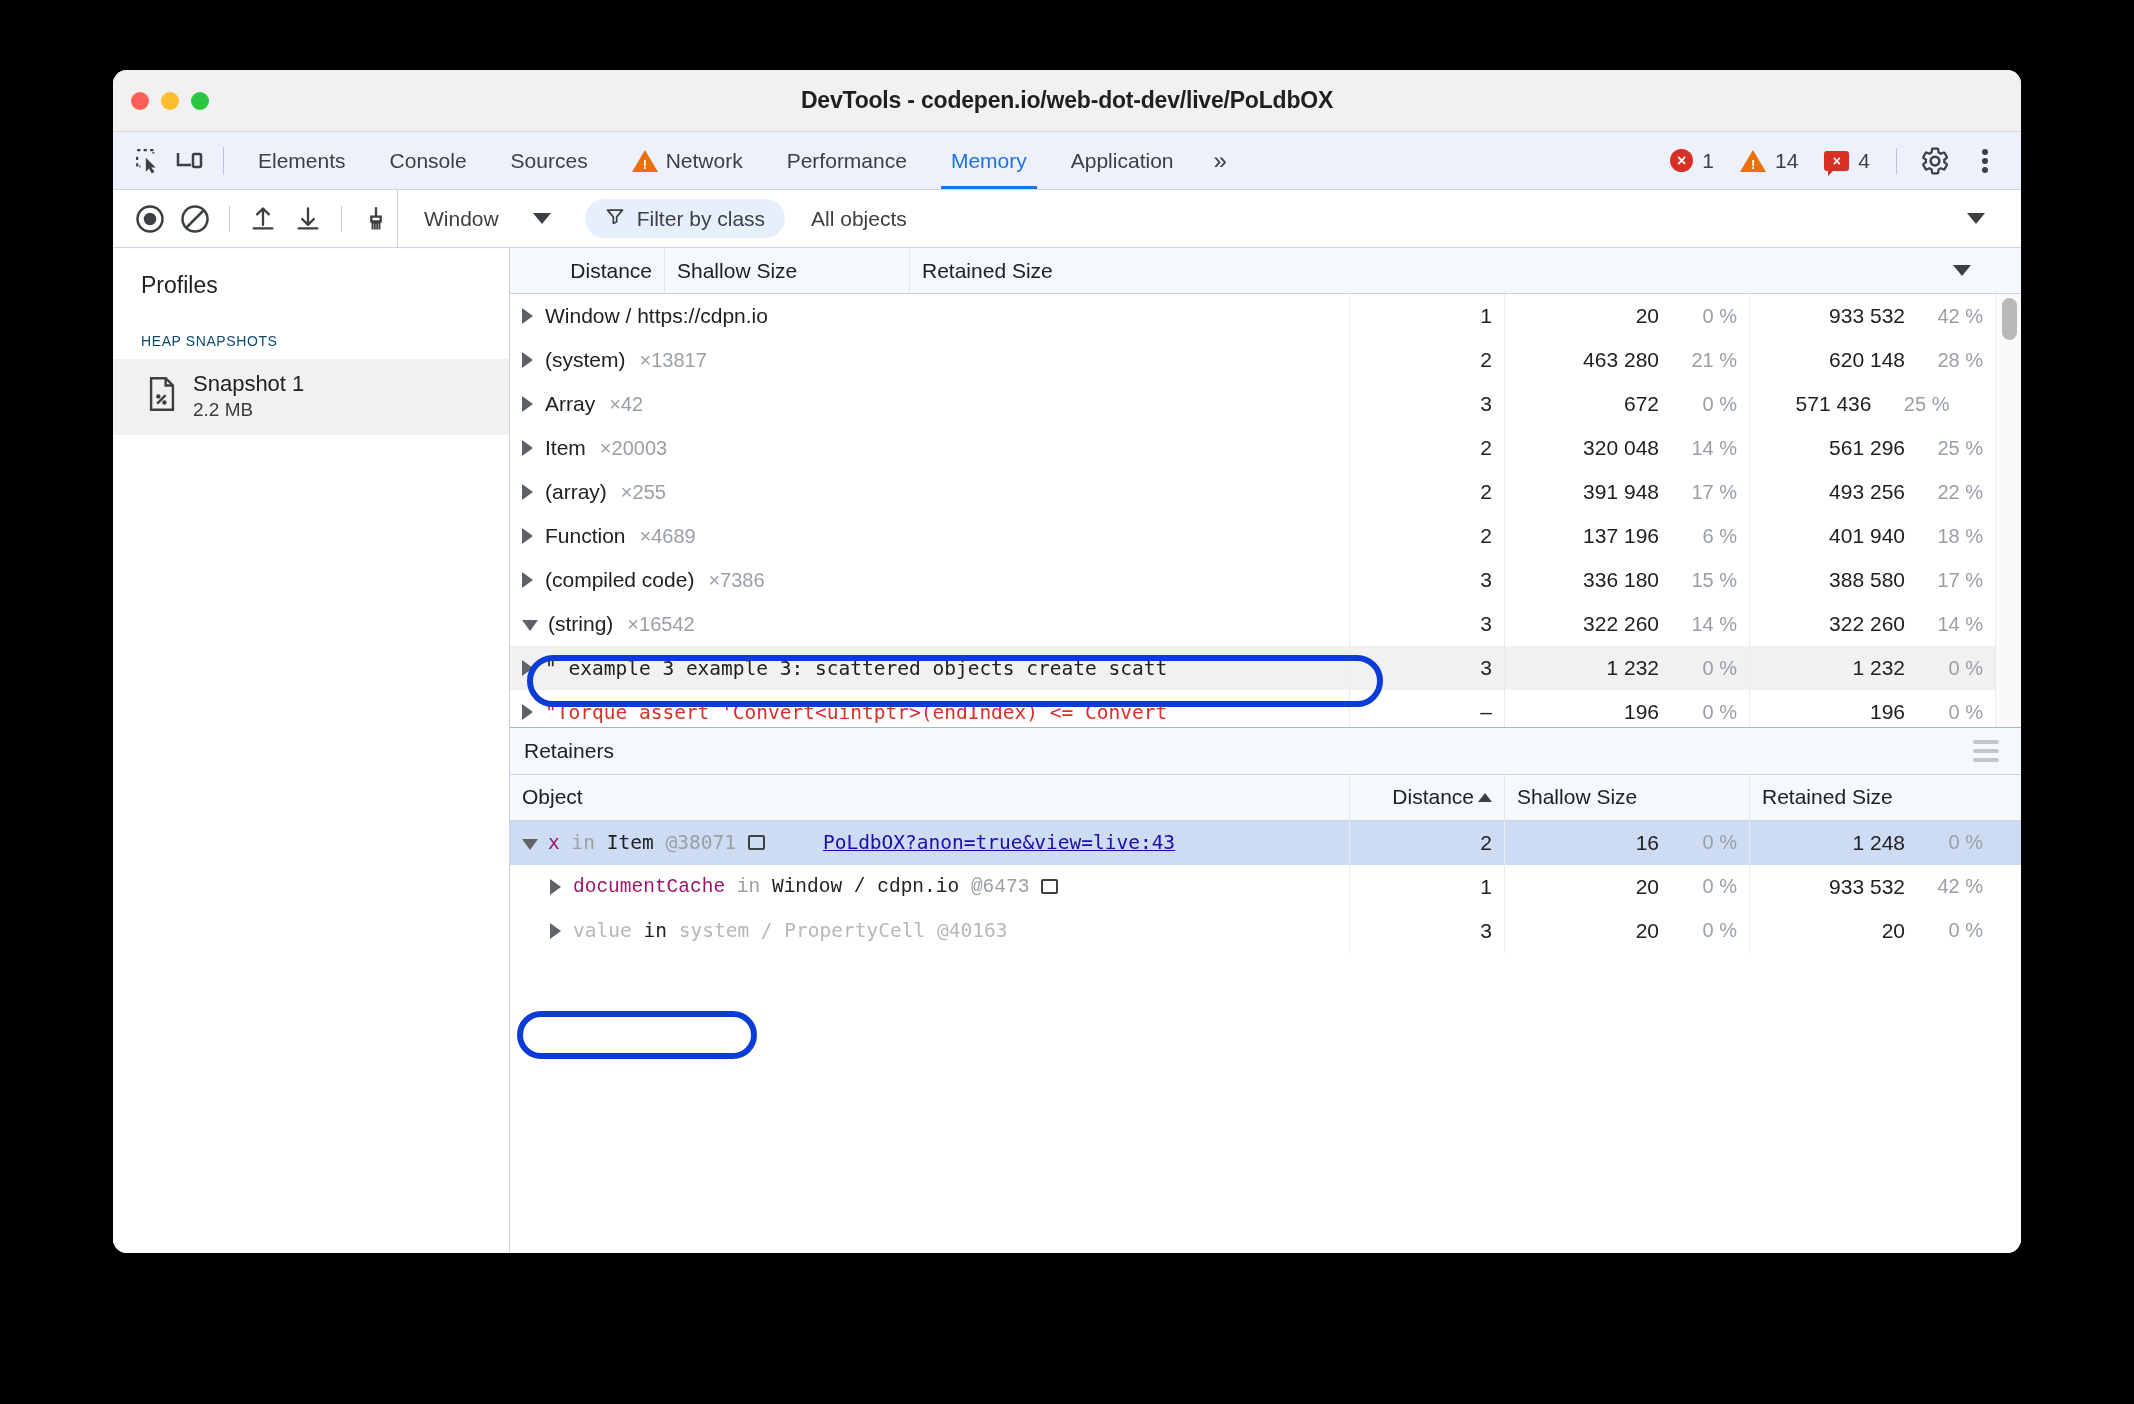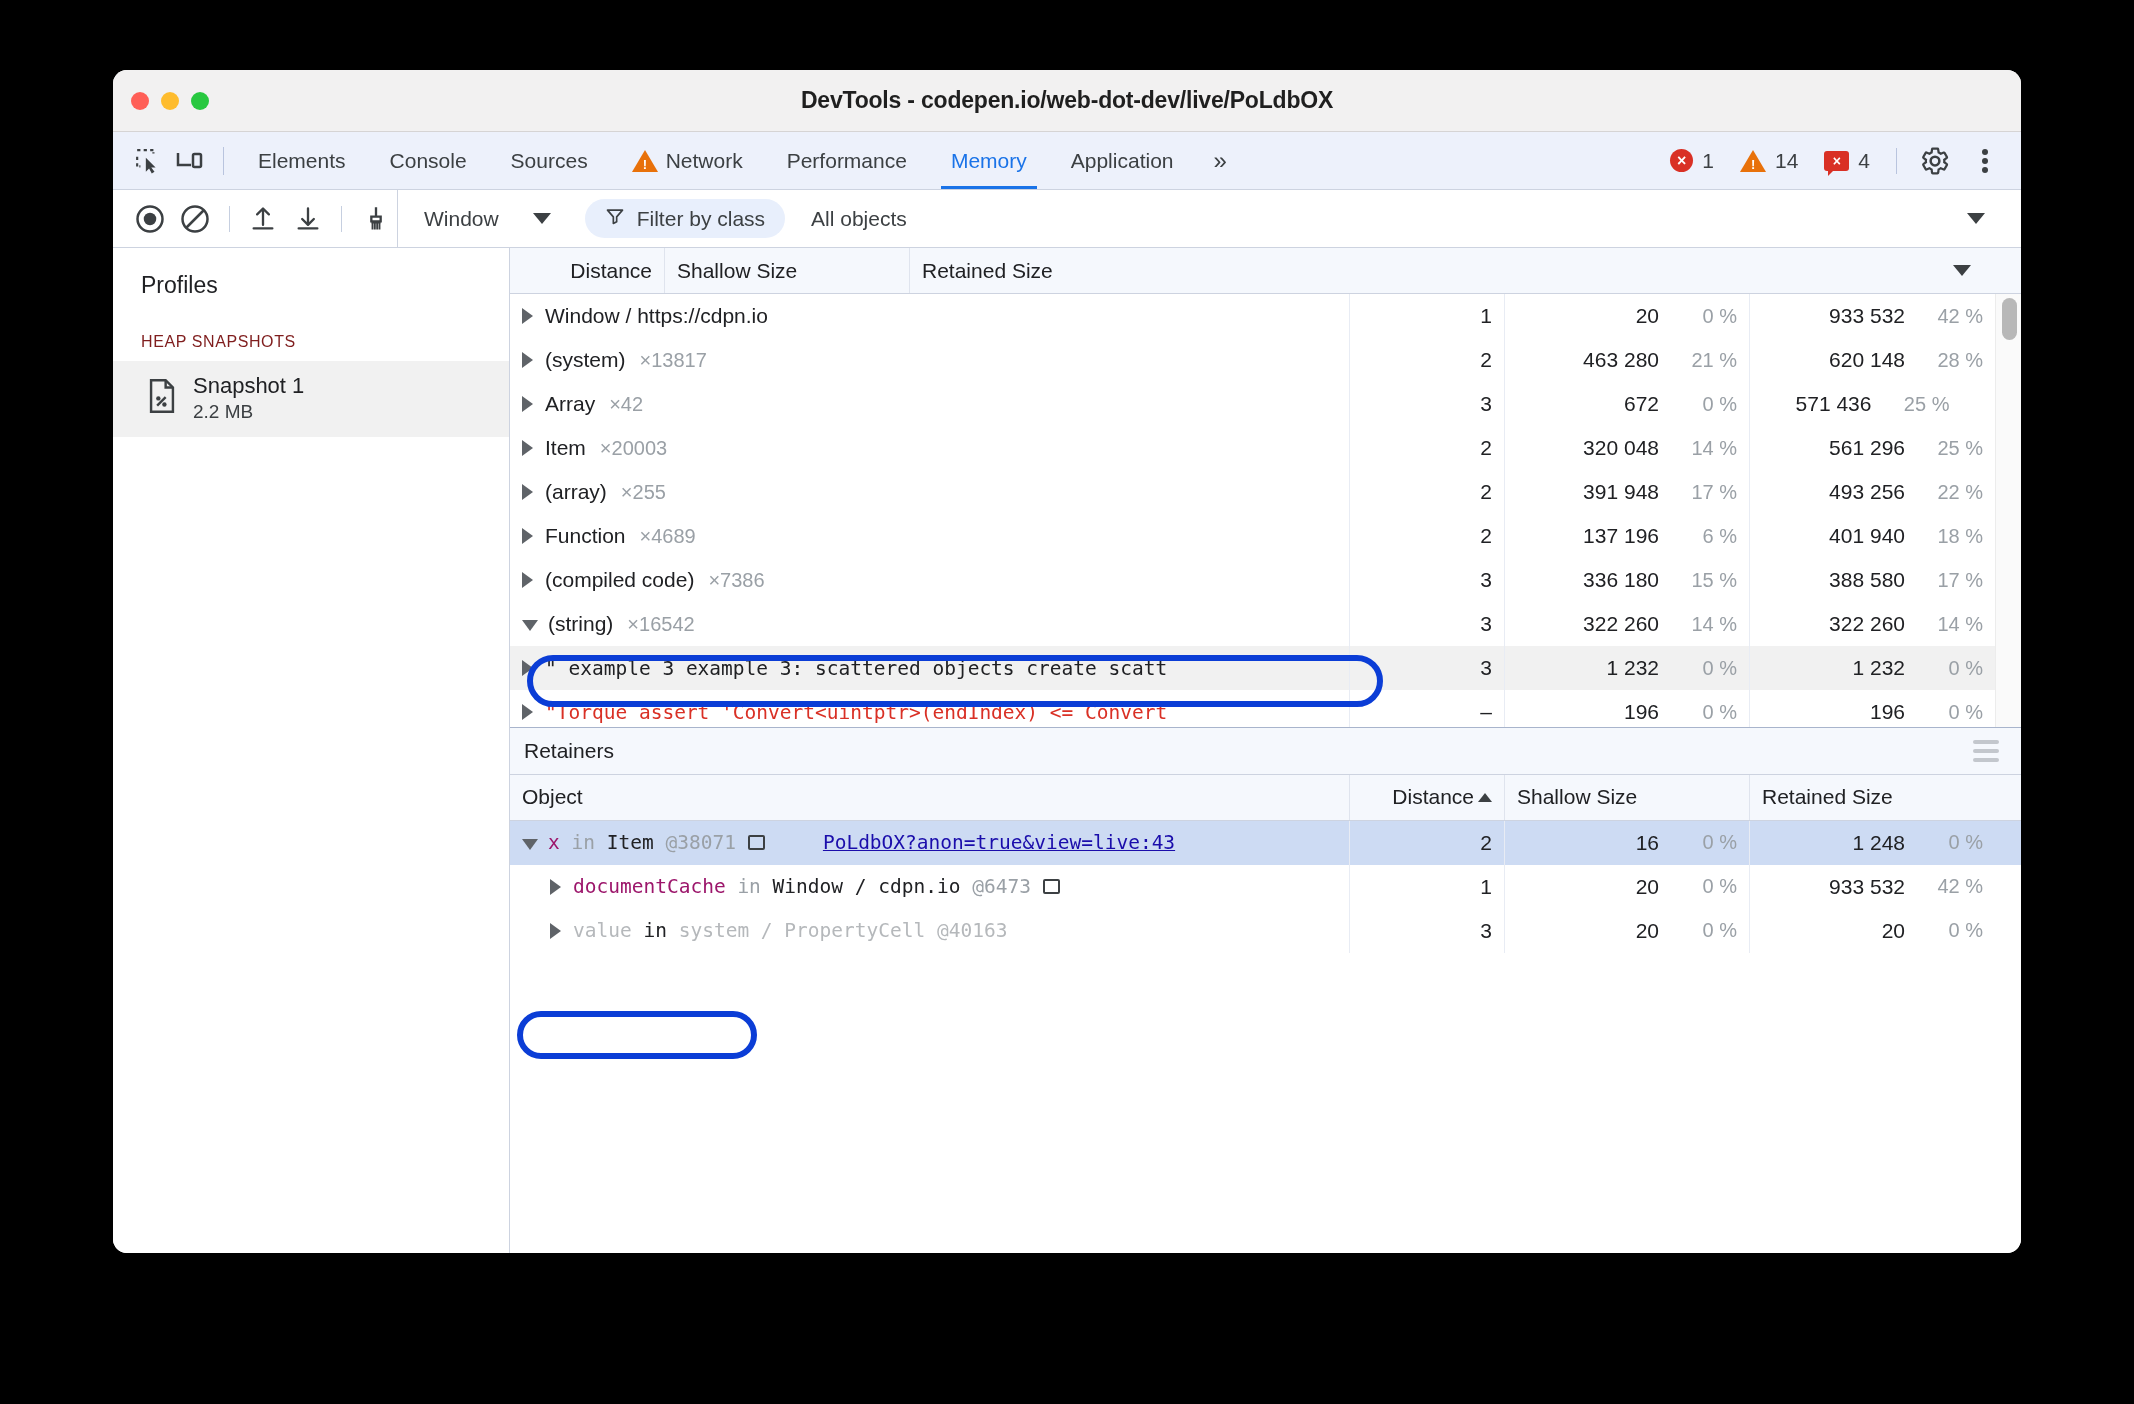"HEAP SNAPSHOTS" #sidebar-section { color: #7f1d1d -> #0c4a6e; font-size: 16px -> 14px }
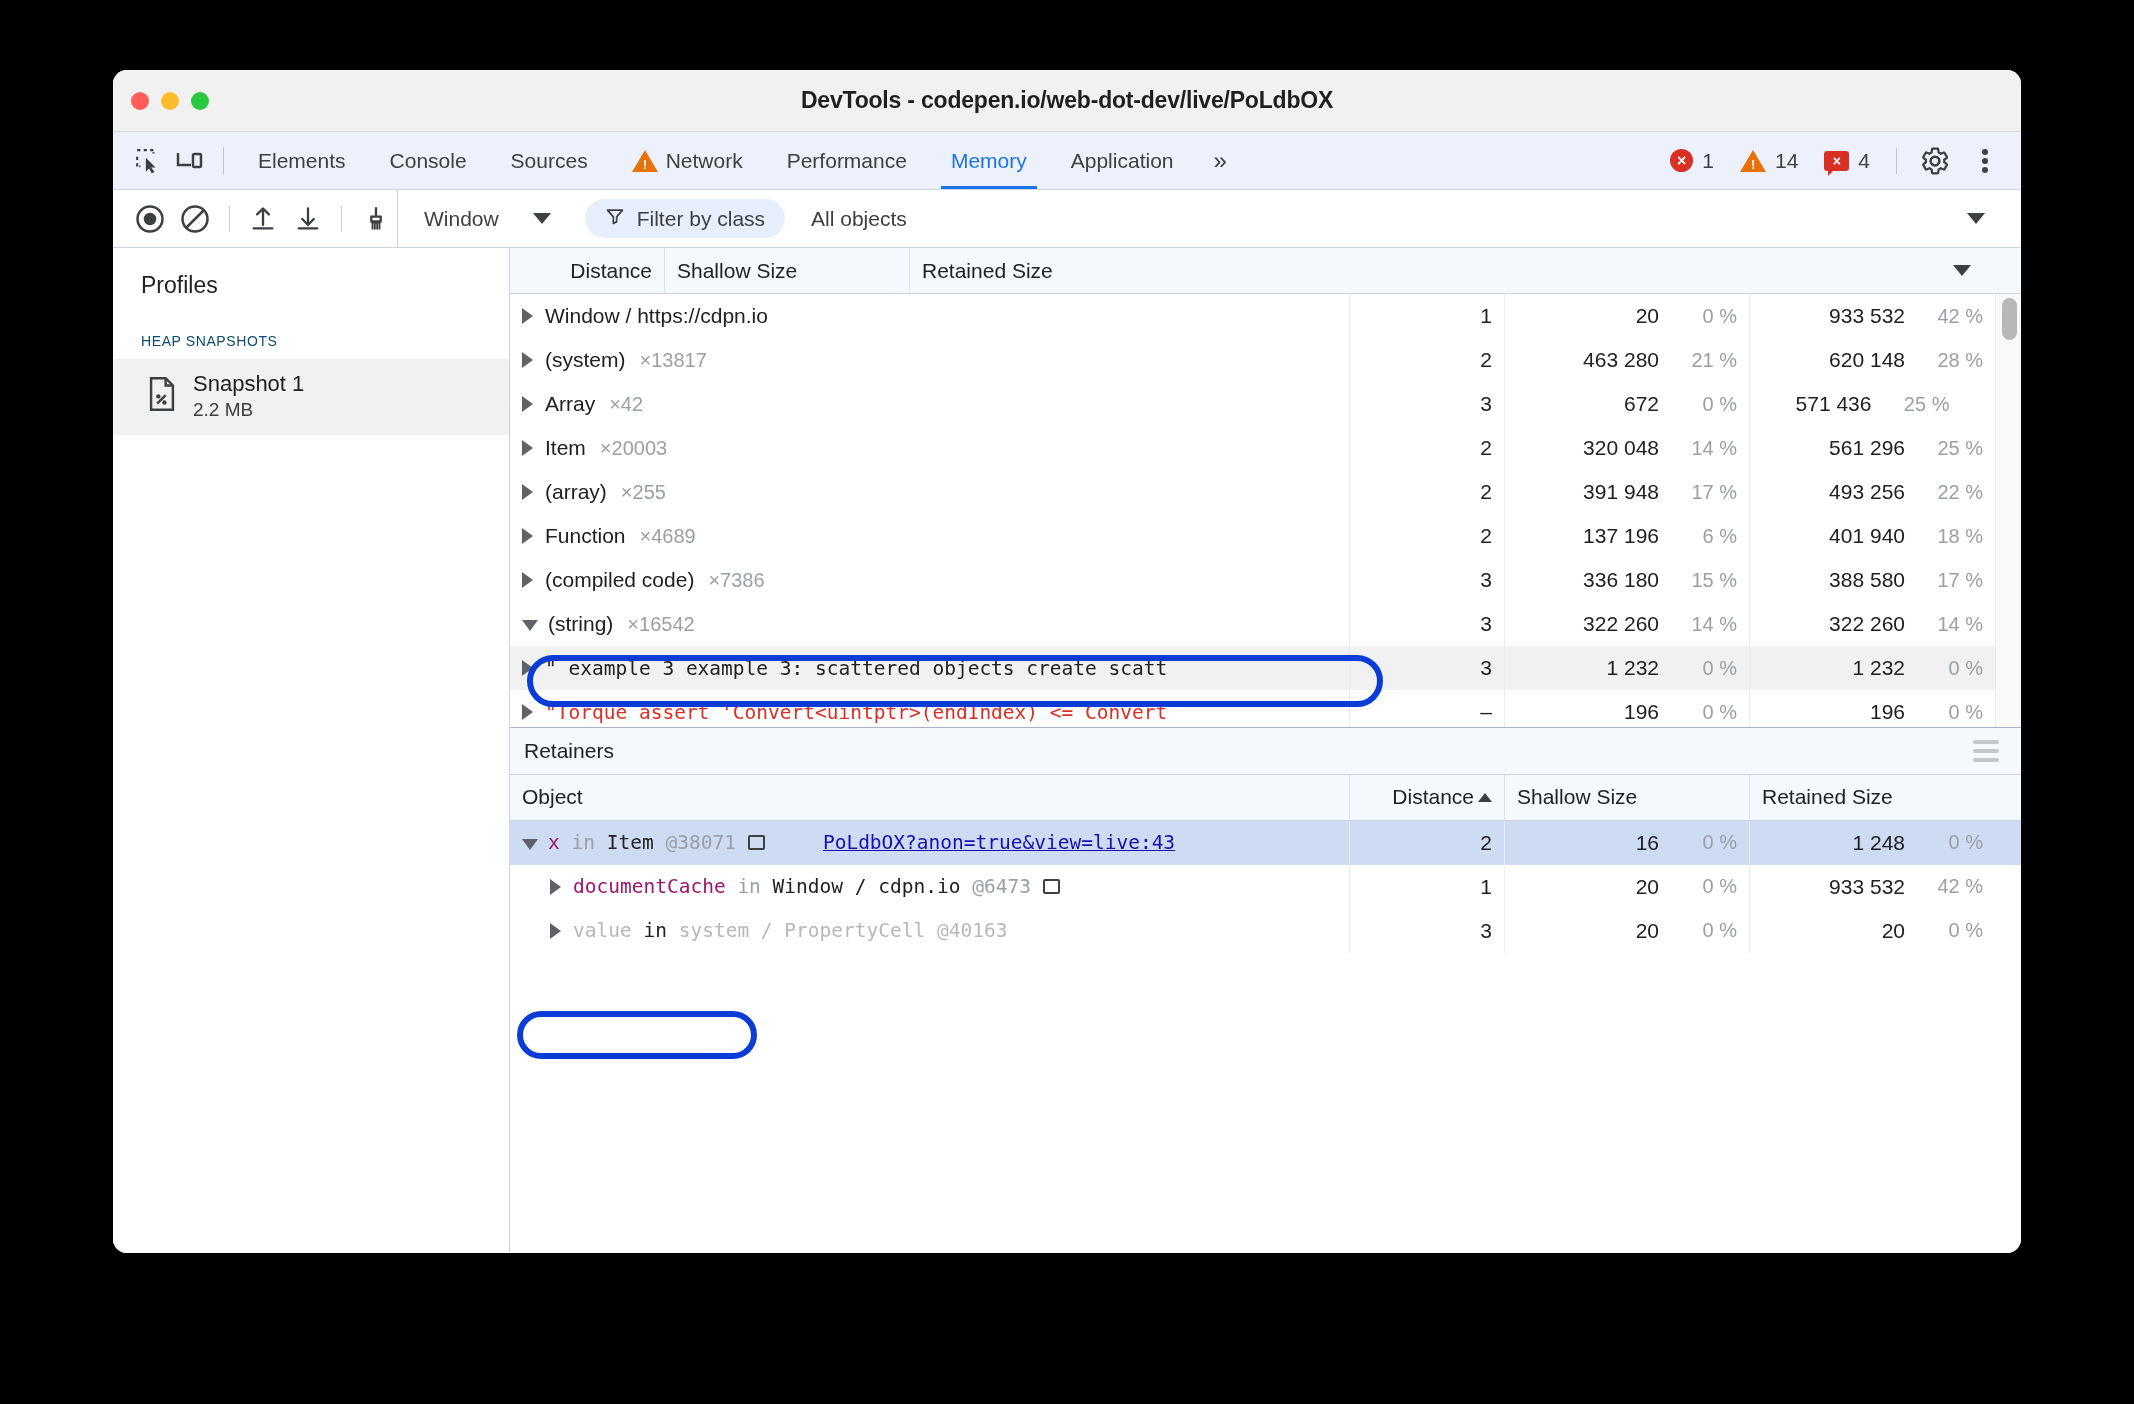"documentCache in Window / cdpn.io" div.cell { font-family: none -> Liberation Mono, monospace }
